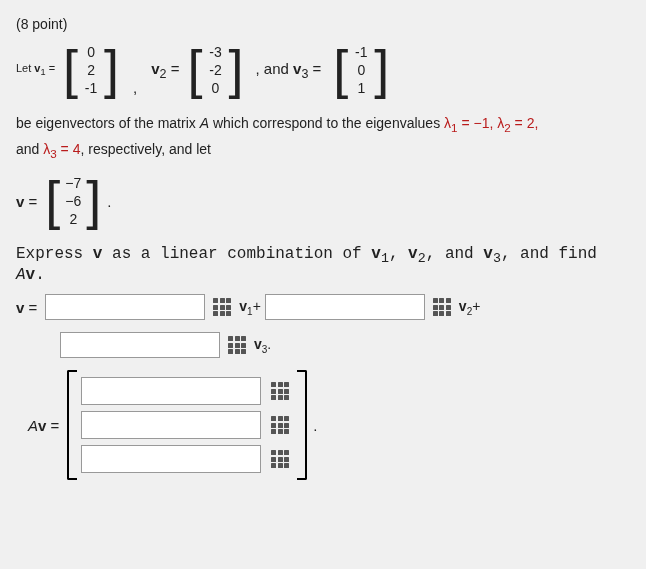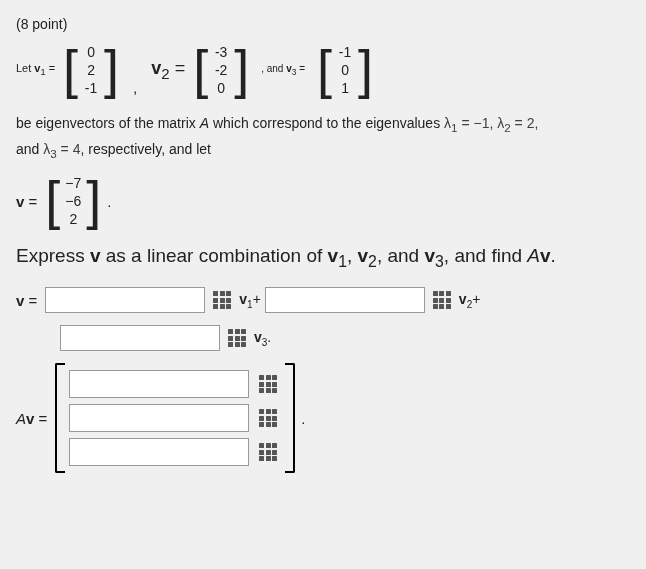"v2 =" span { font-size: 18px -> 15px }
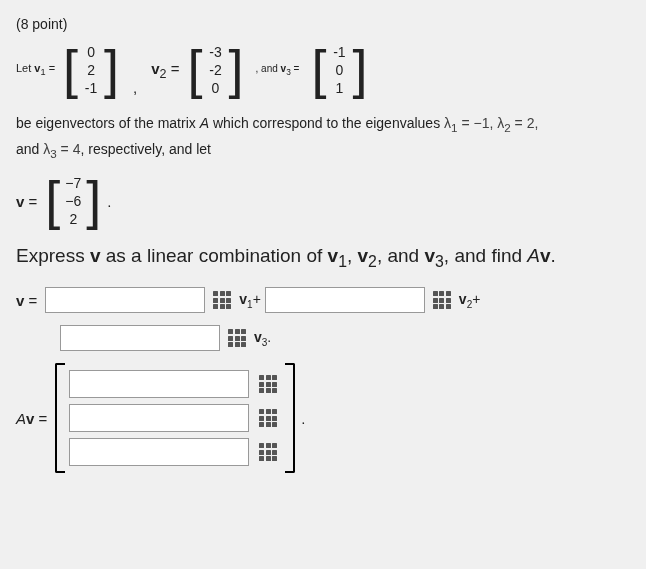", and v3 =" span { font-size: 10px -> 15px }
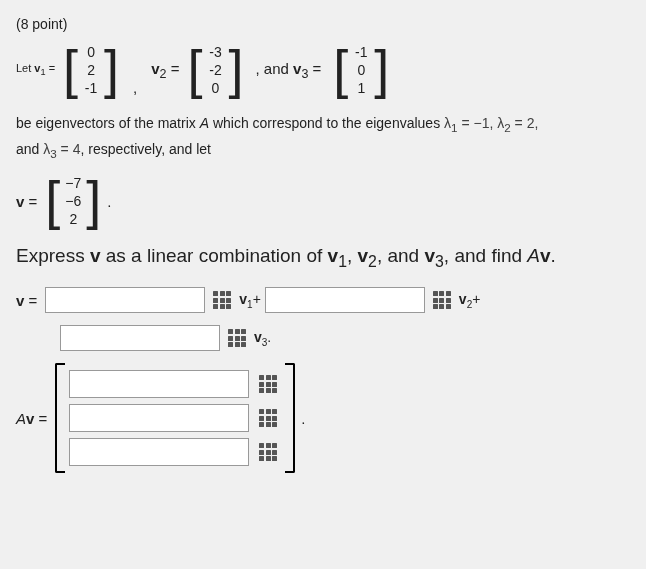"λ1 = −1, λ2 =" .orange-text { color: #404040 -> #b91c1c }
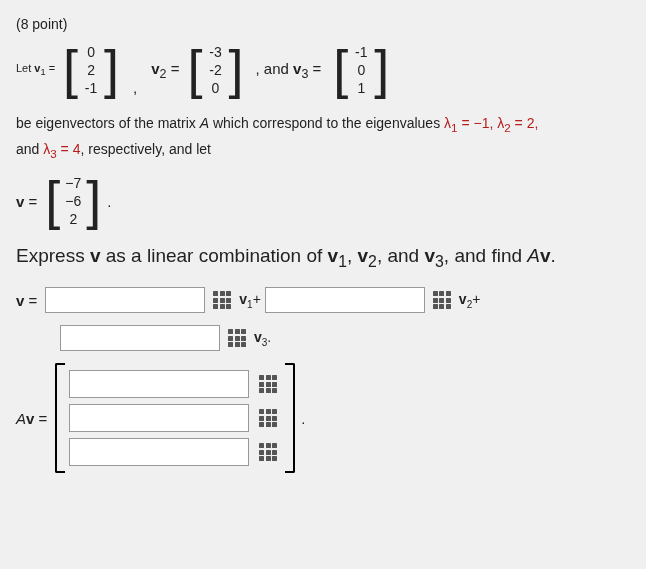"Express v as a linear" .express-label { font-family: none -> Liberation Mono, monospace; font-size: 19px -> 16px; margin-bottom: 16px -> 10px }
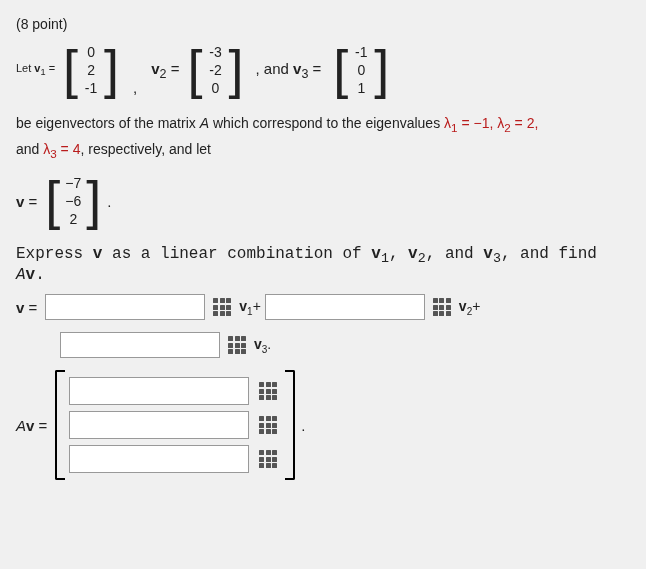"Av =" div.av-row { margin-left: none -> 12px }
